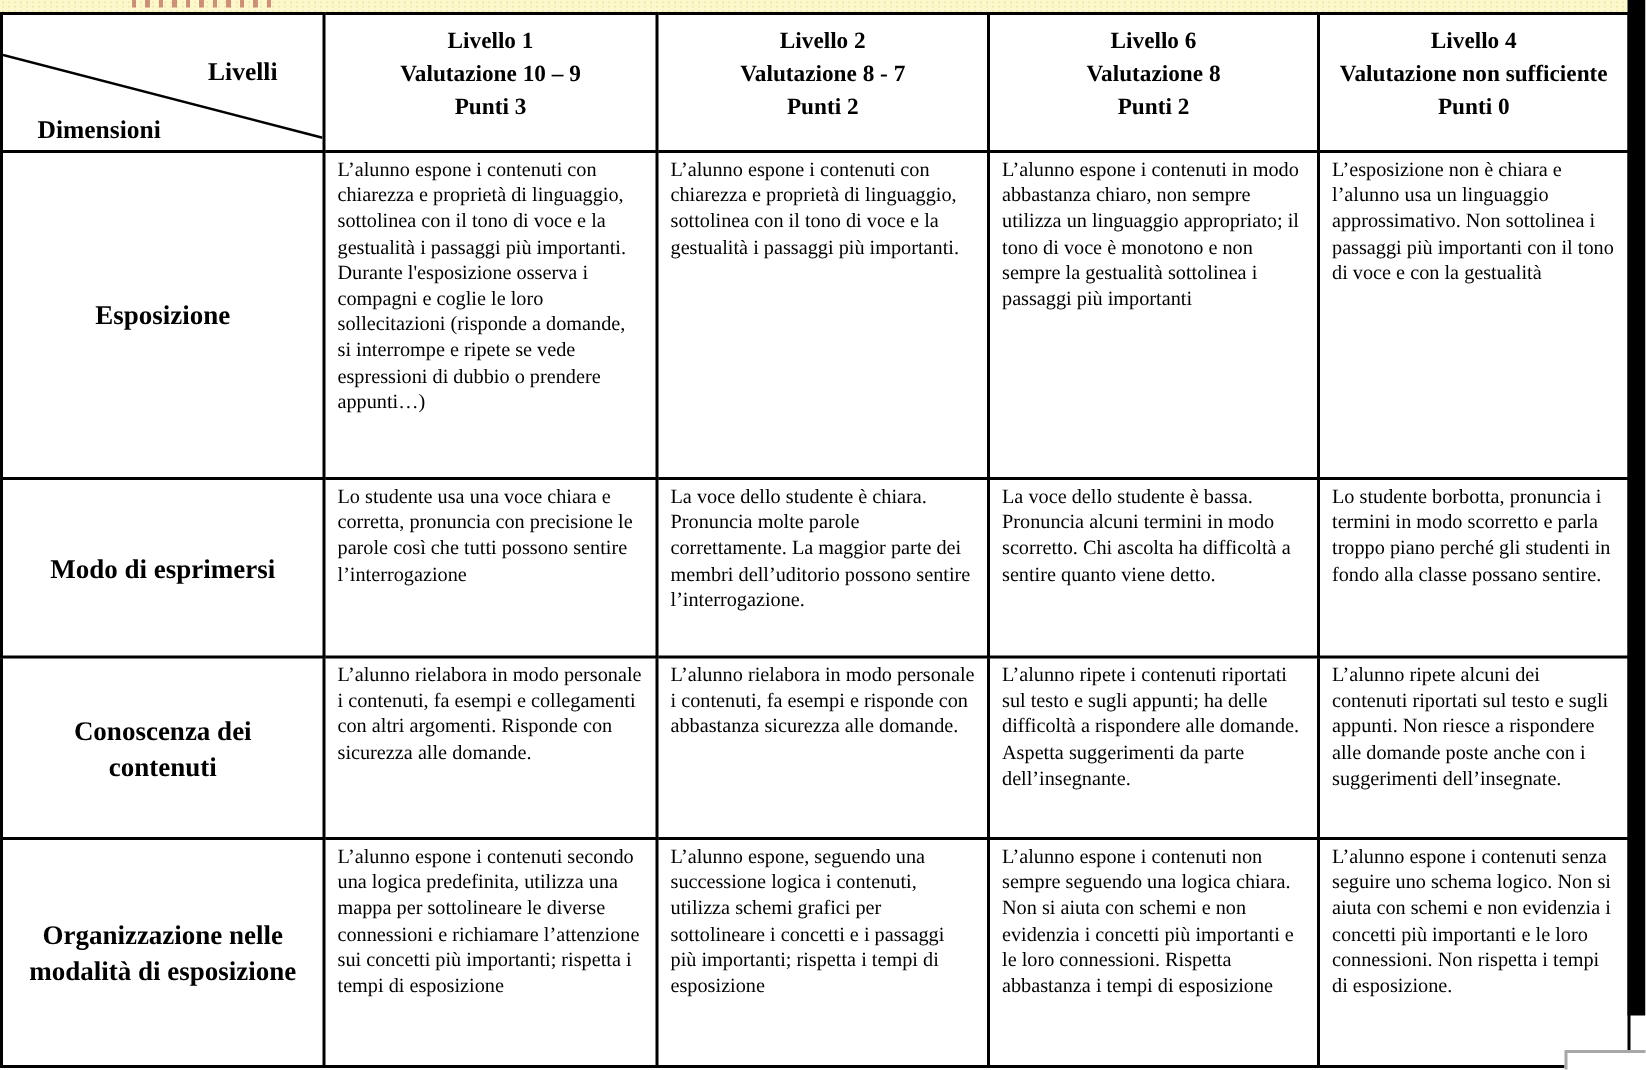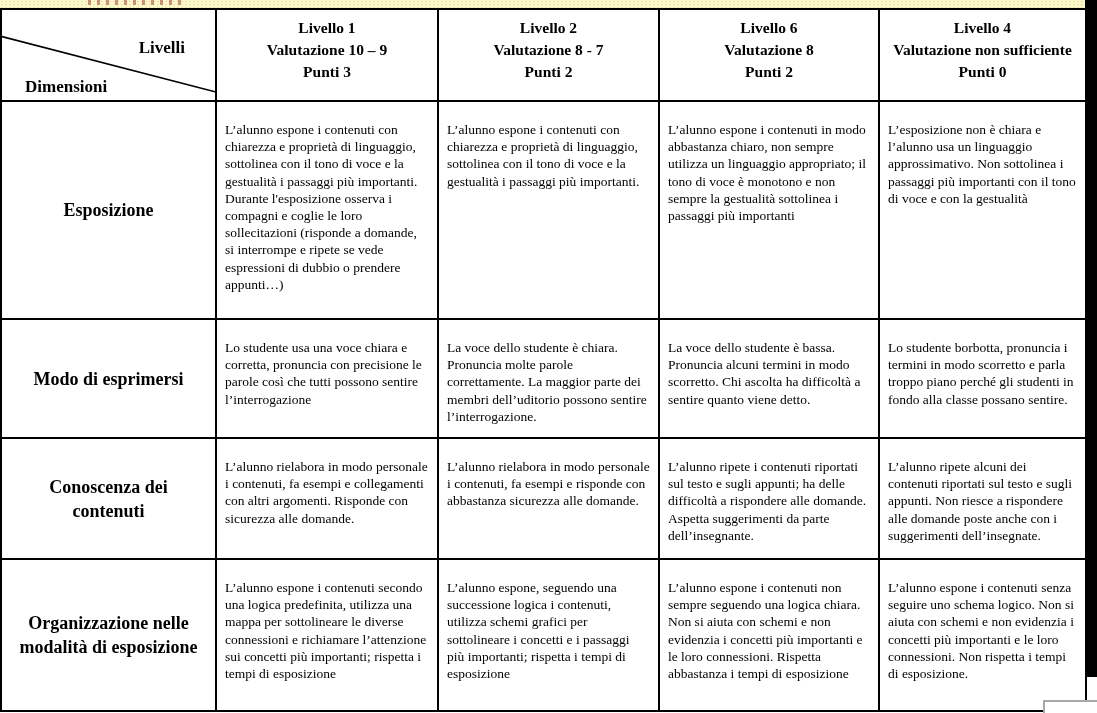"L’alunno espone i contenuti con" .rubric td.desc-cell { padding: 19px 8px 0 8px -> 2px 8px 0 8px }
